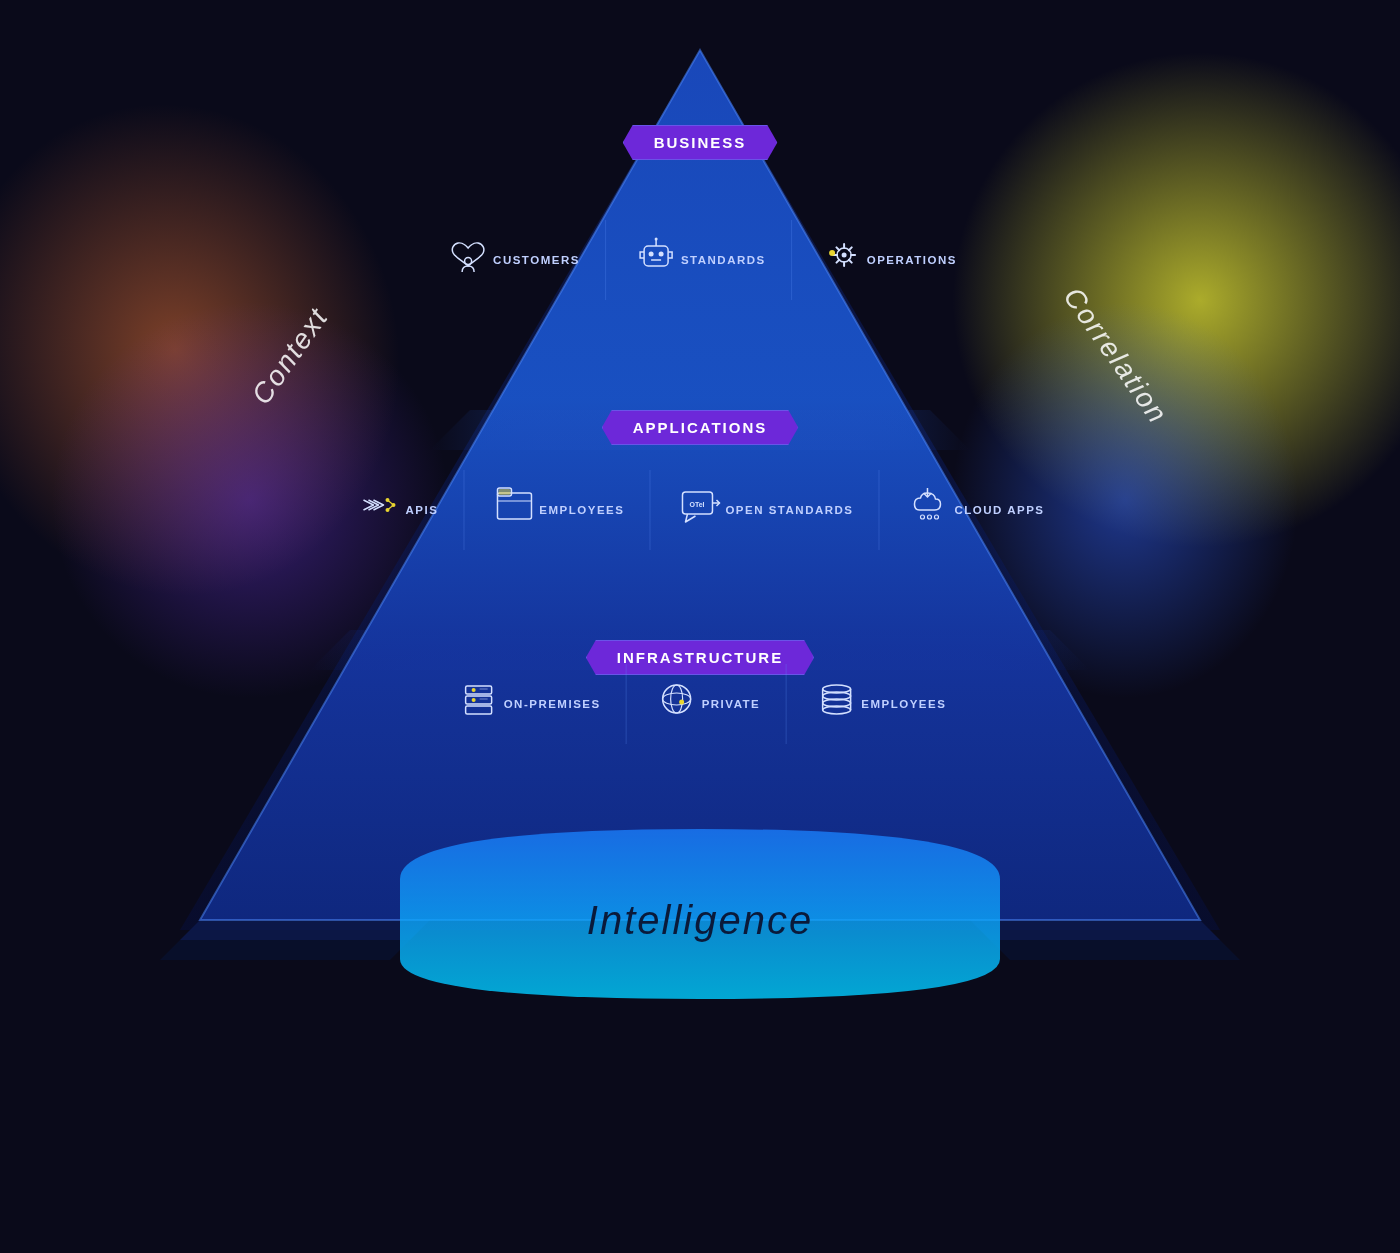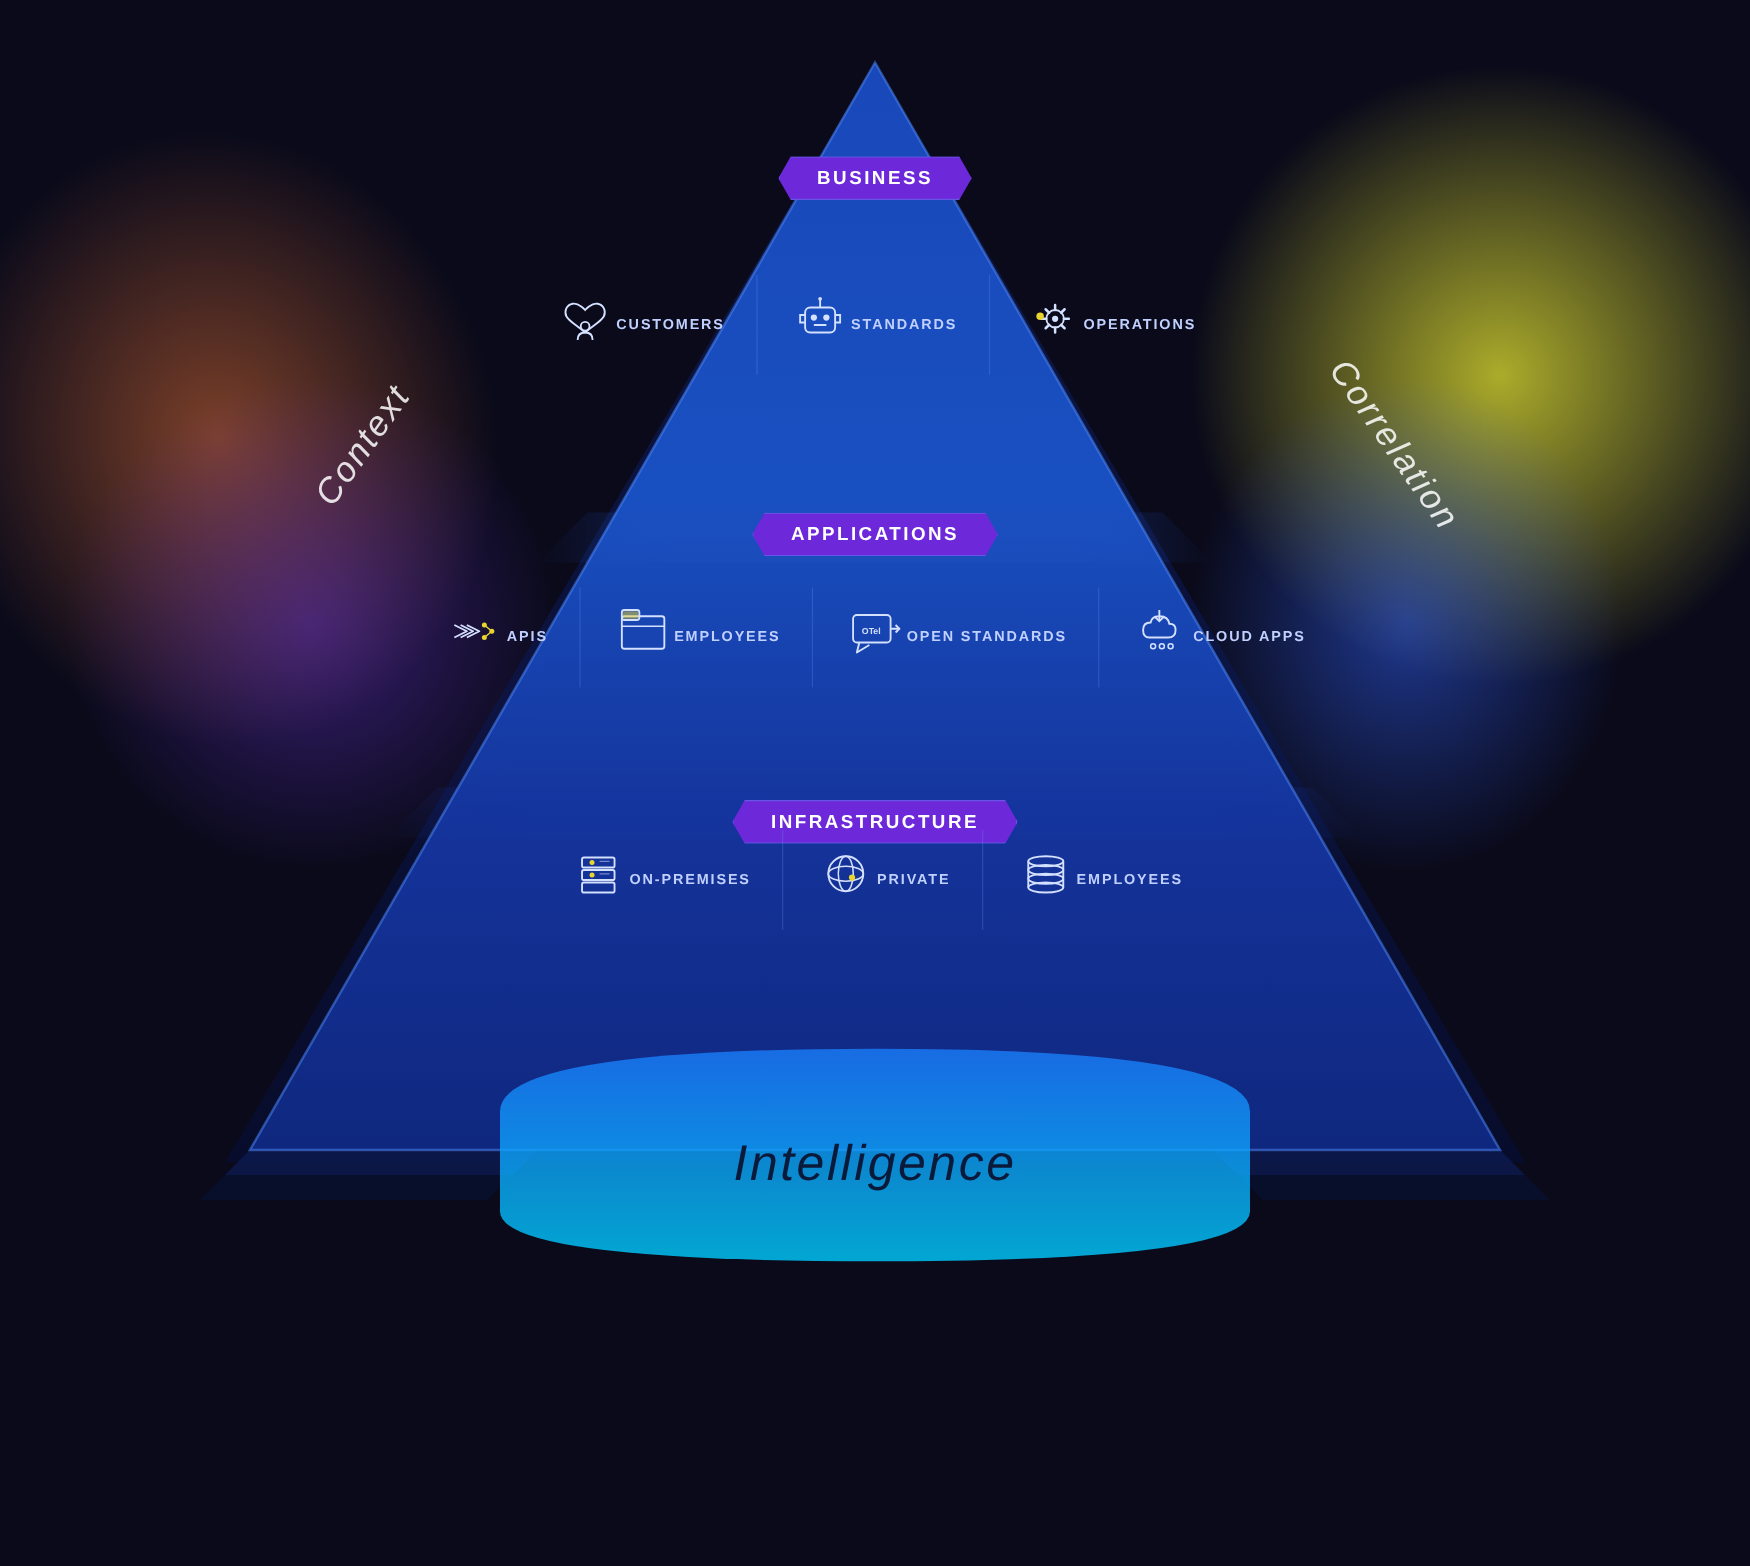"Intelligence" .intelligence-section { bottom: 36px -> 47px }
